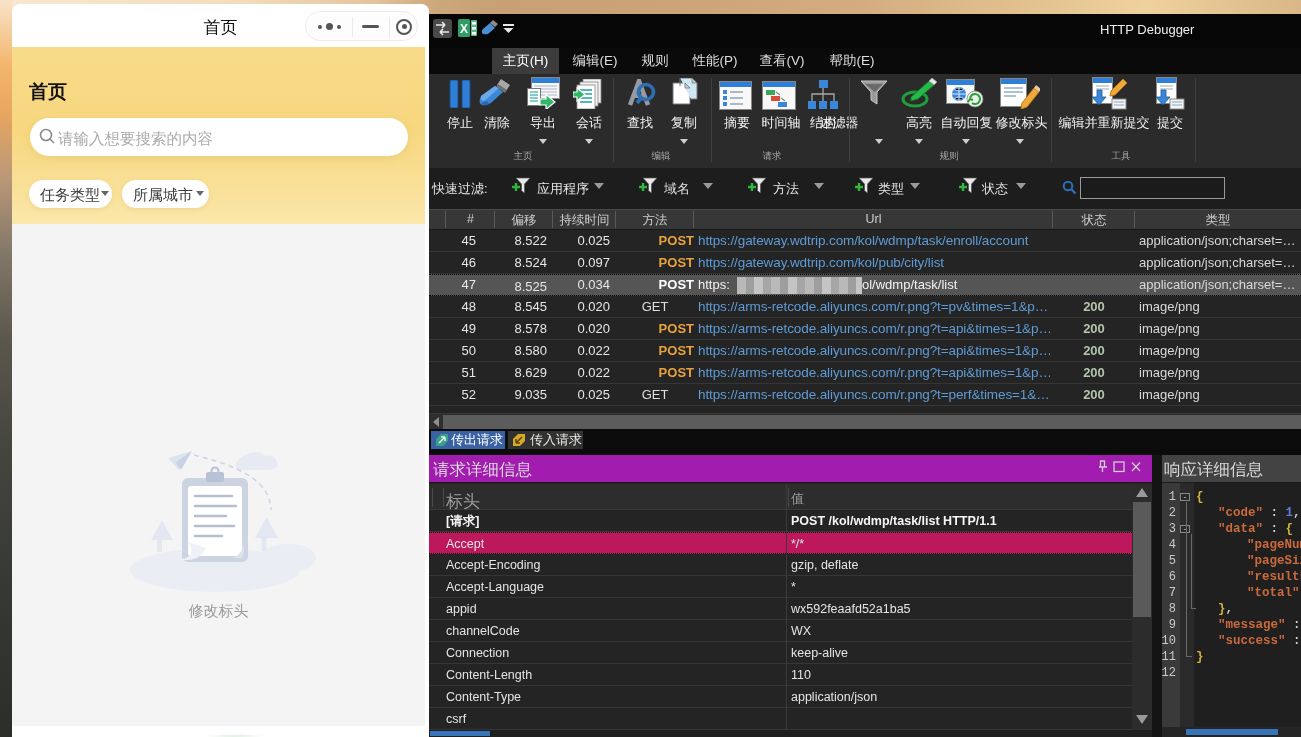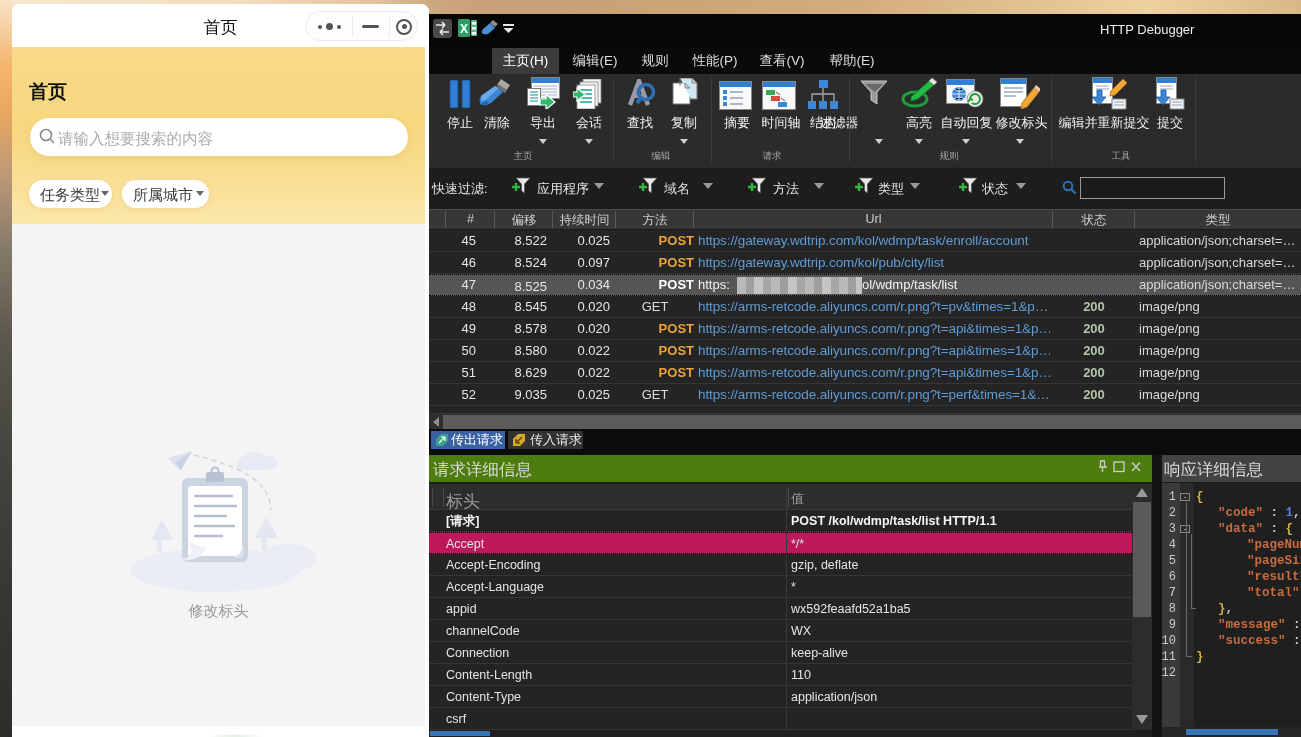"请求详细信息" #reqpanel-h { background: #4d7c0f -> #a21caf }
